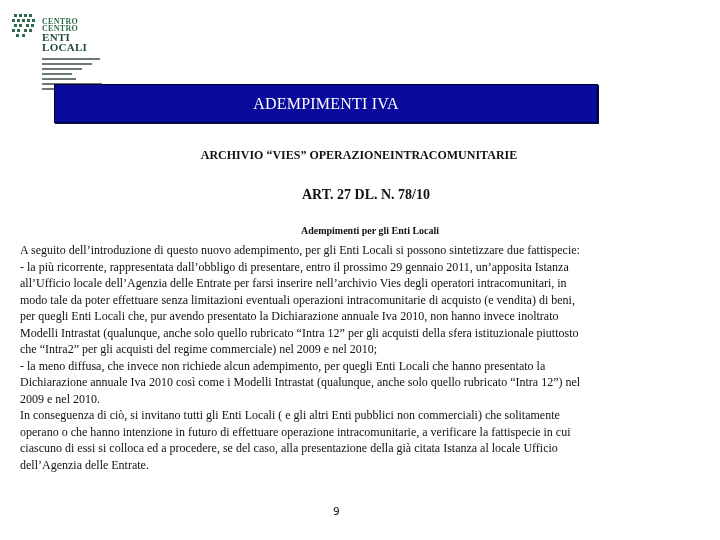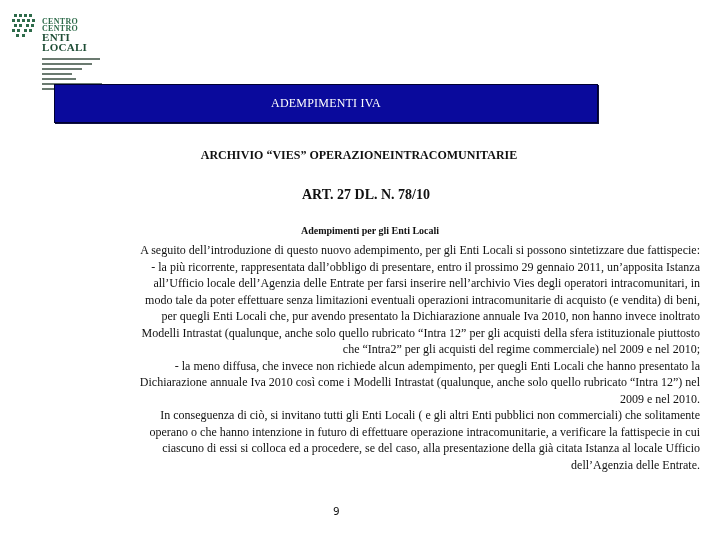"ADEMPIMENTI IVA" .banner-title { font-size: 12px -> 16px }
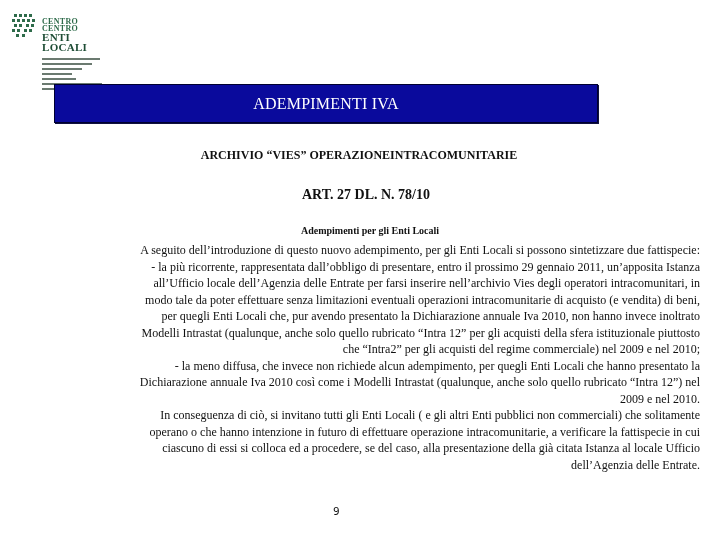"A seguito dell’introduzione di questo" .body-text { text-align: right -> left }
